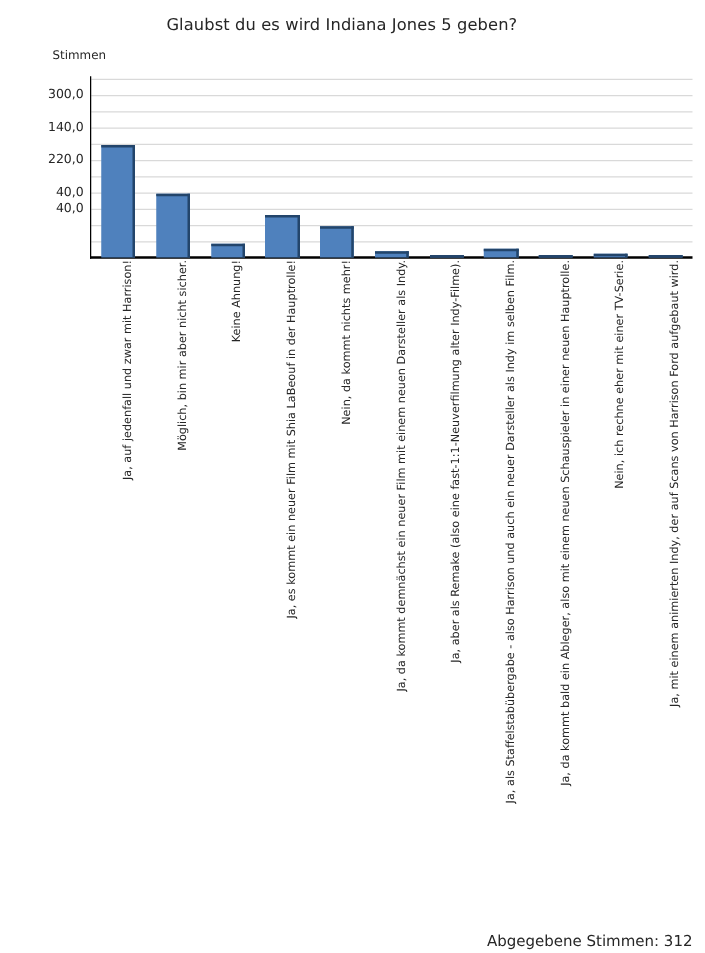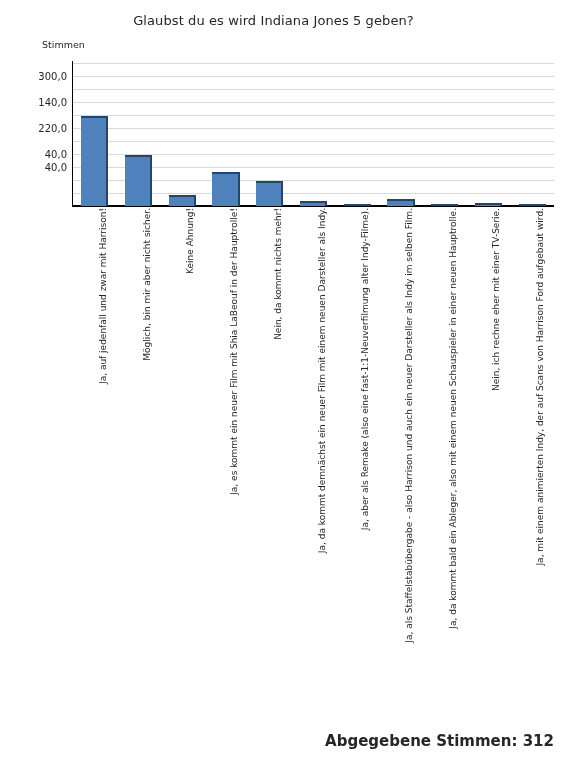"Abgegebene Stimmen: 312" #footer-note { bottom: 12px -> 2px; font-size: 15px -> 12px; font-weight: bold -> normal }
